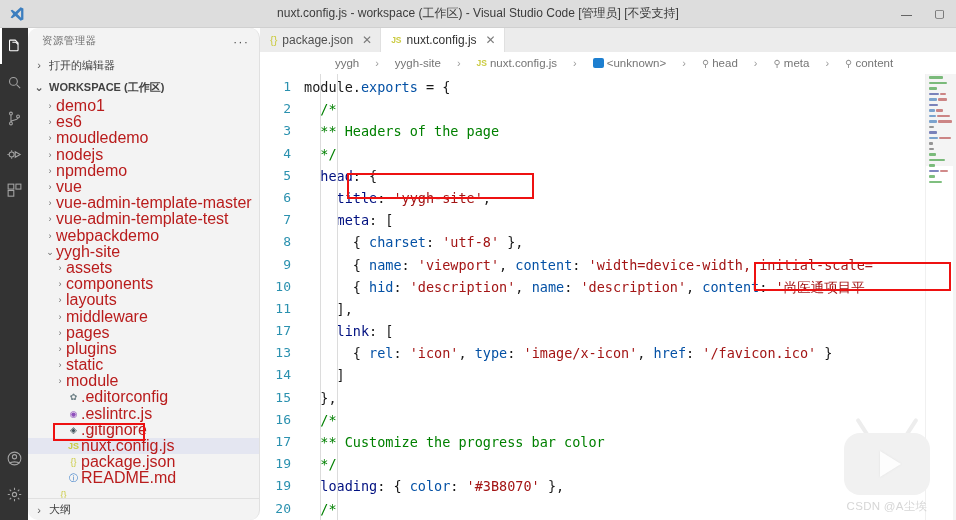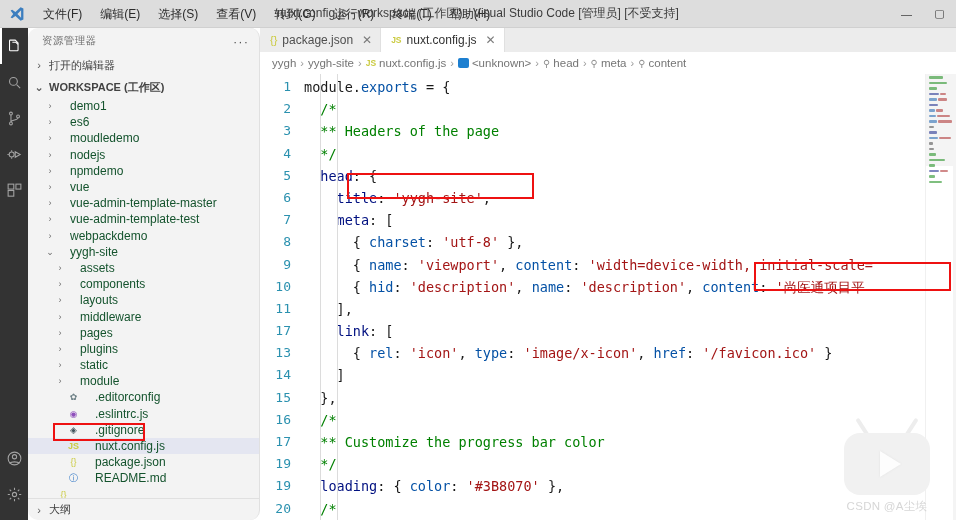"文件(F)" div.menu { html: <div> <div>文件(F)</div> <div>编辑(E)</div> <div>选择(S)</div> <div>查看(V)</div> <div>转到(G)</div> <div>运行(R)</div> <div>终端(T)</div> <div>帮助(H)</div> </div> -> none }
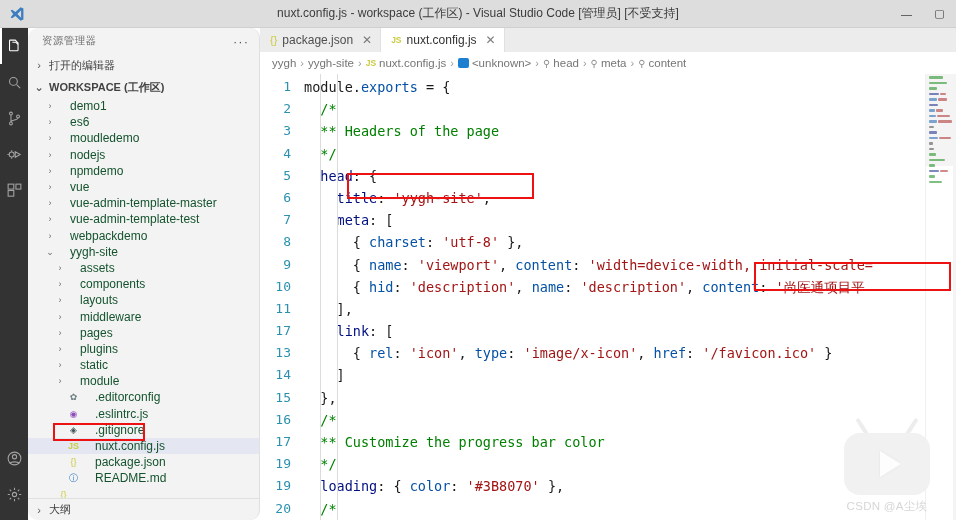"yygh" .breadcrumb { gap: 3px -> 15px; justify-content: none -> center }
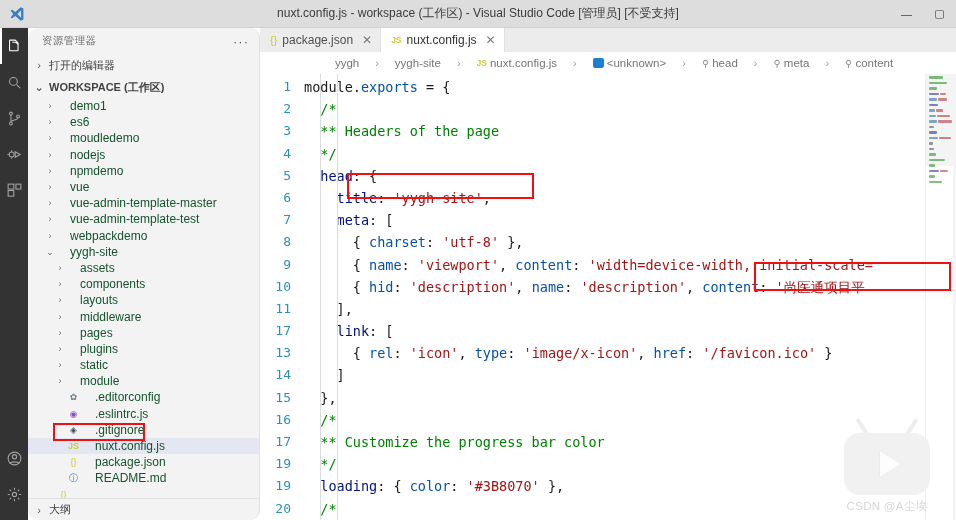"demo1" .row .label { color: #14532d -> #b91c1c; font-size: 12px -> 16px; margin-left: 14px -> none }
